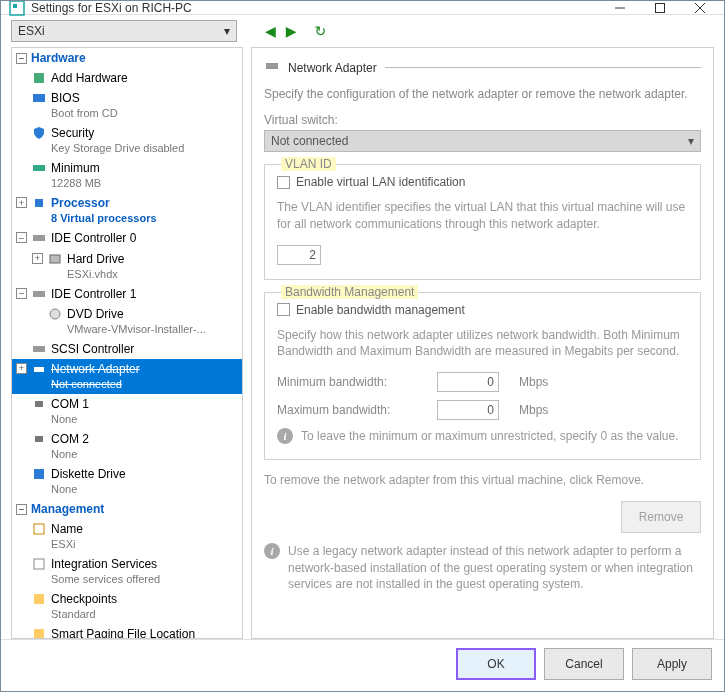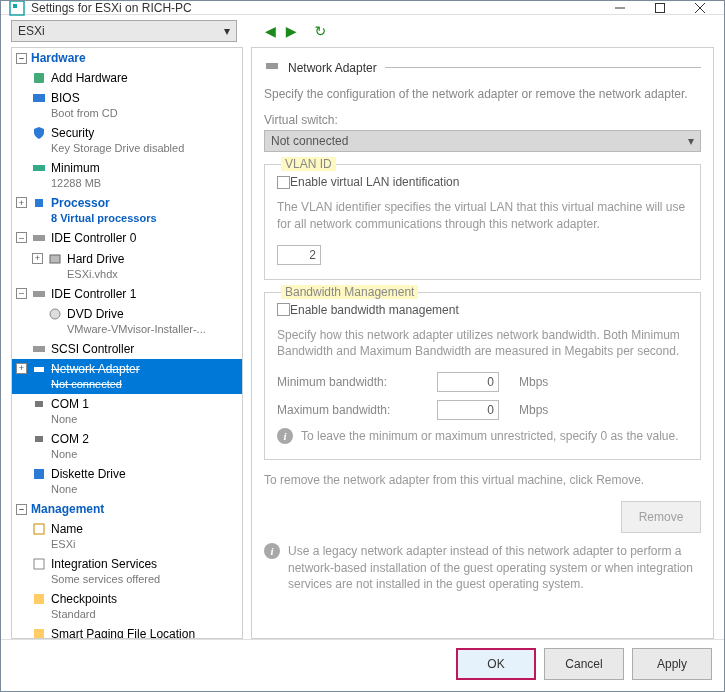"Enable virtual LAN identification" .chk-row { gap: none -> 6px }
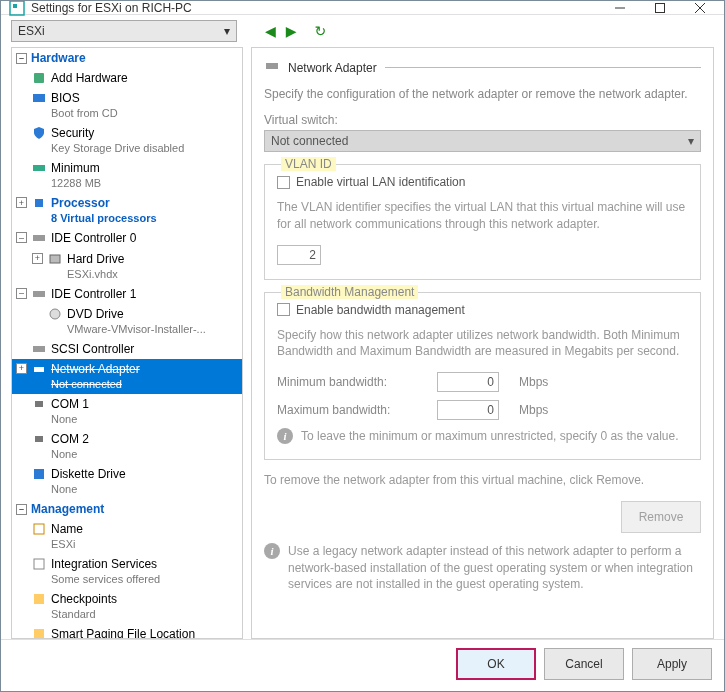"OK" .btn.primary { border: 2px solid #be185d -> 2px solid #8b5cf6 }
